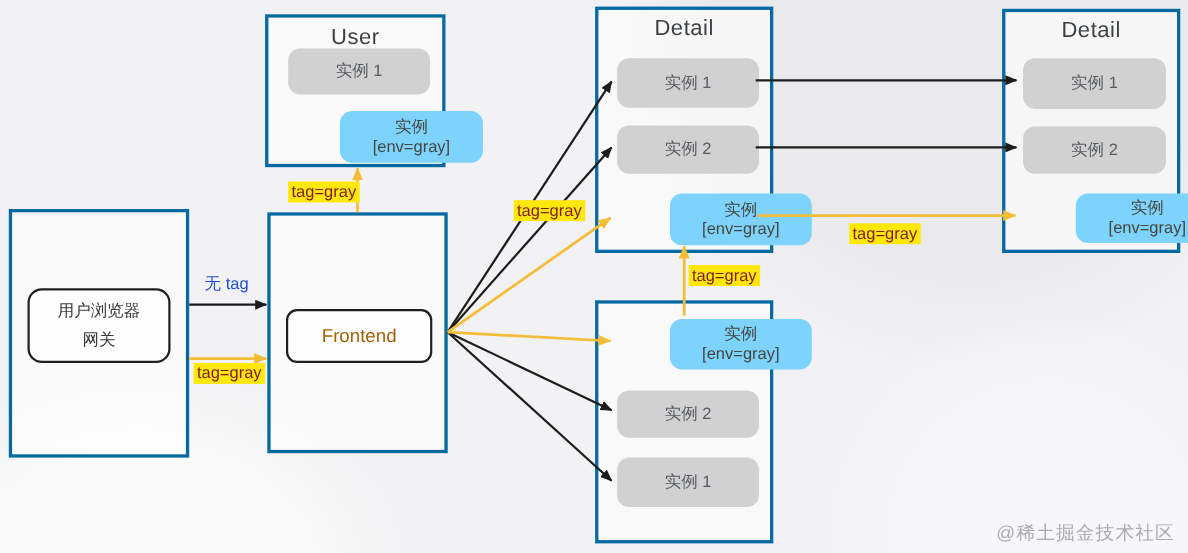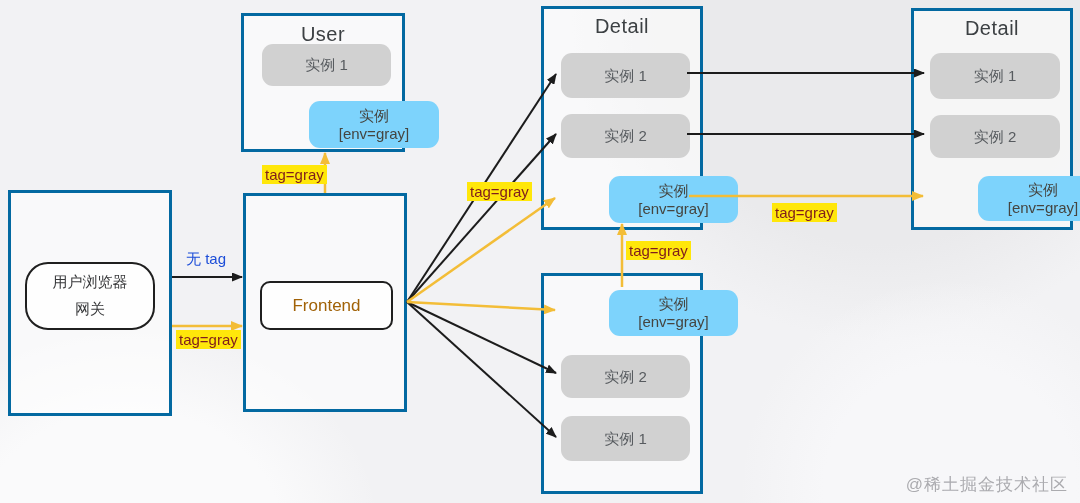"用户浏览器" .outline-box { border-radius: 23px -> 13px }
